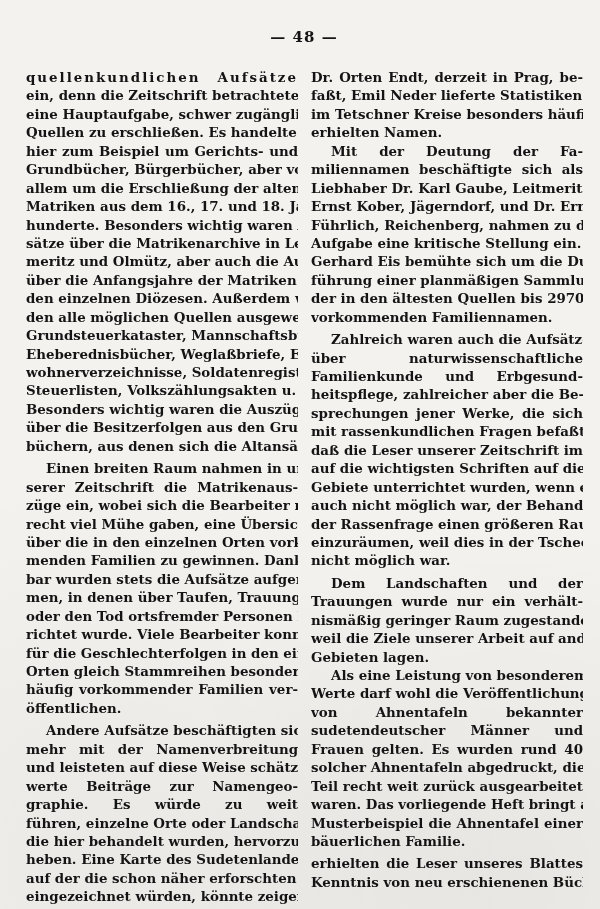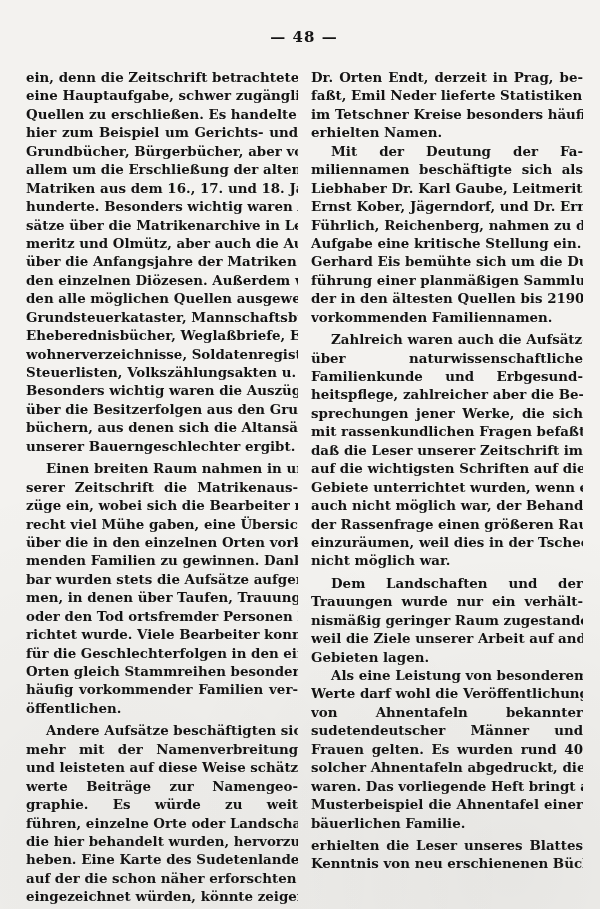"quellenkundlichen Aufsätze" span.line { html: none -> <span>quellenkundlichen Aufsätze</span> }
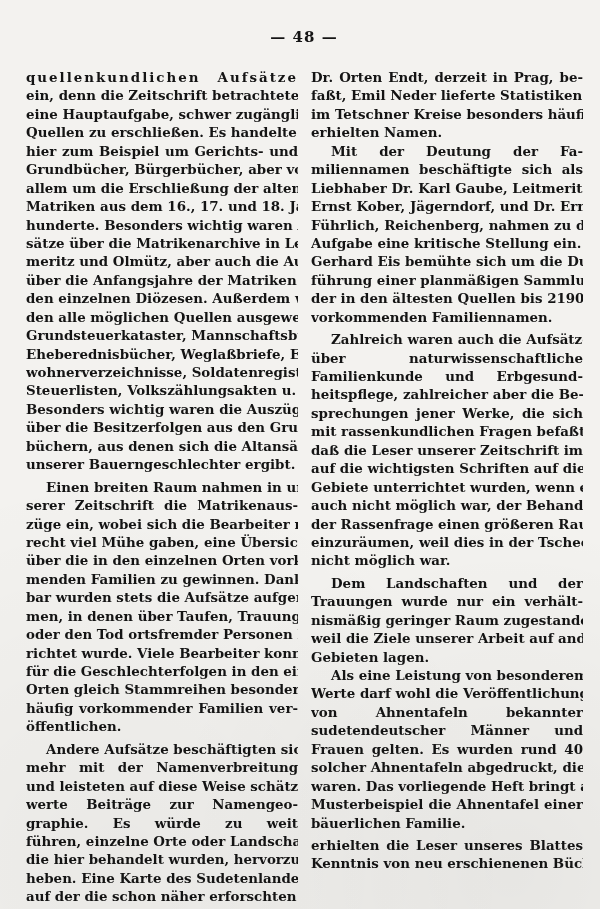"der in den ältesten Quellen" span.line { text: 2190 -> 2970 }
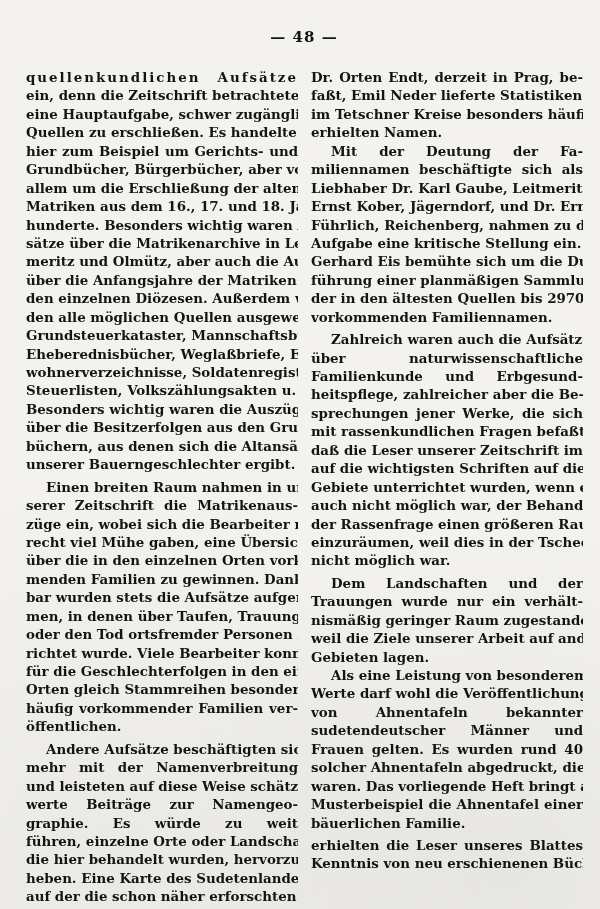"unserer Bauerngeschlechter ergibt." span.line { html: <span>unserer Bauerngeschlechter ergibt.</span> -> none }
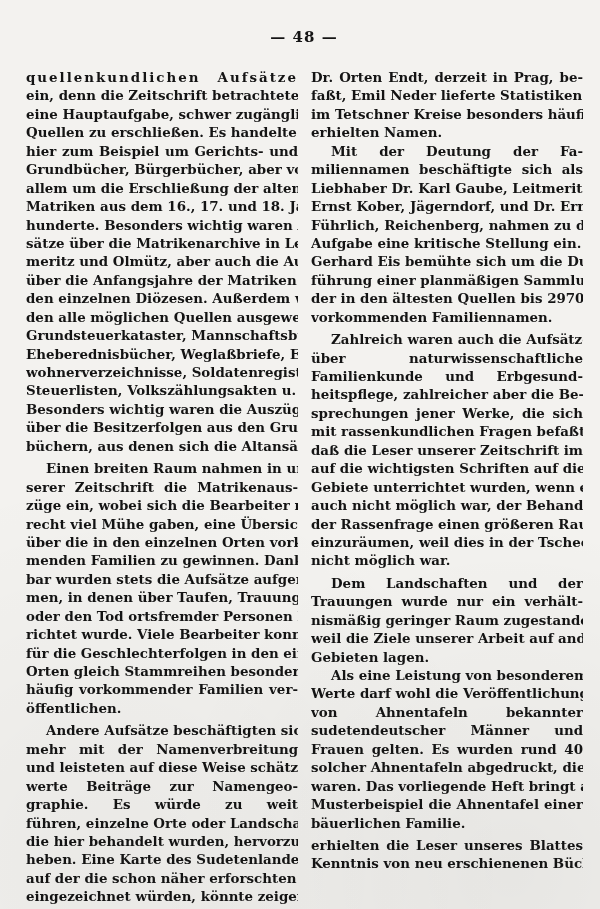"Teil recht weit zurück ausgearbeitet" span.line { html: none -> <span>Teil recht weit zurück ausgearbeitet</span> }
